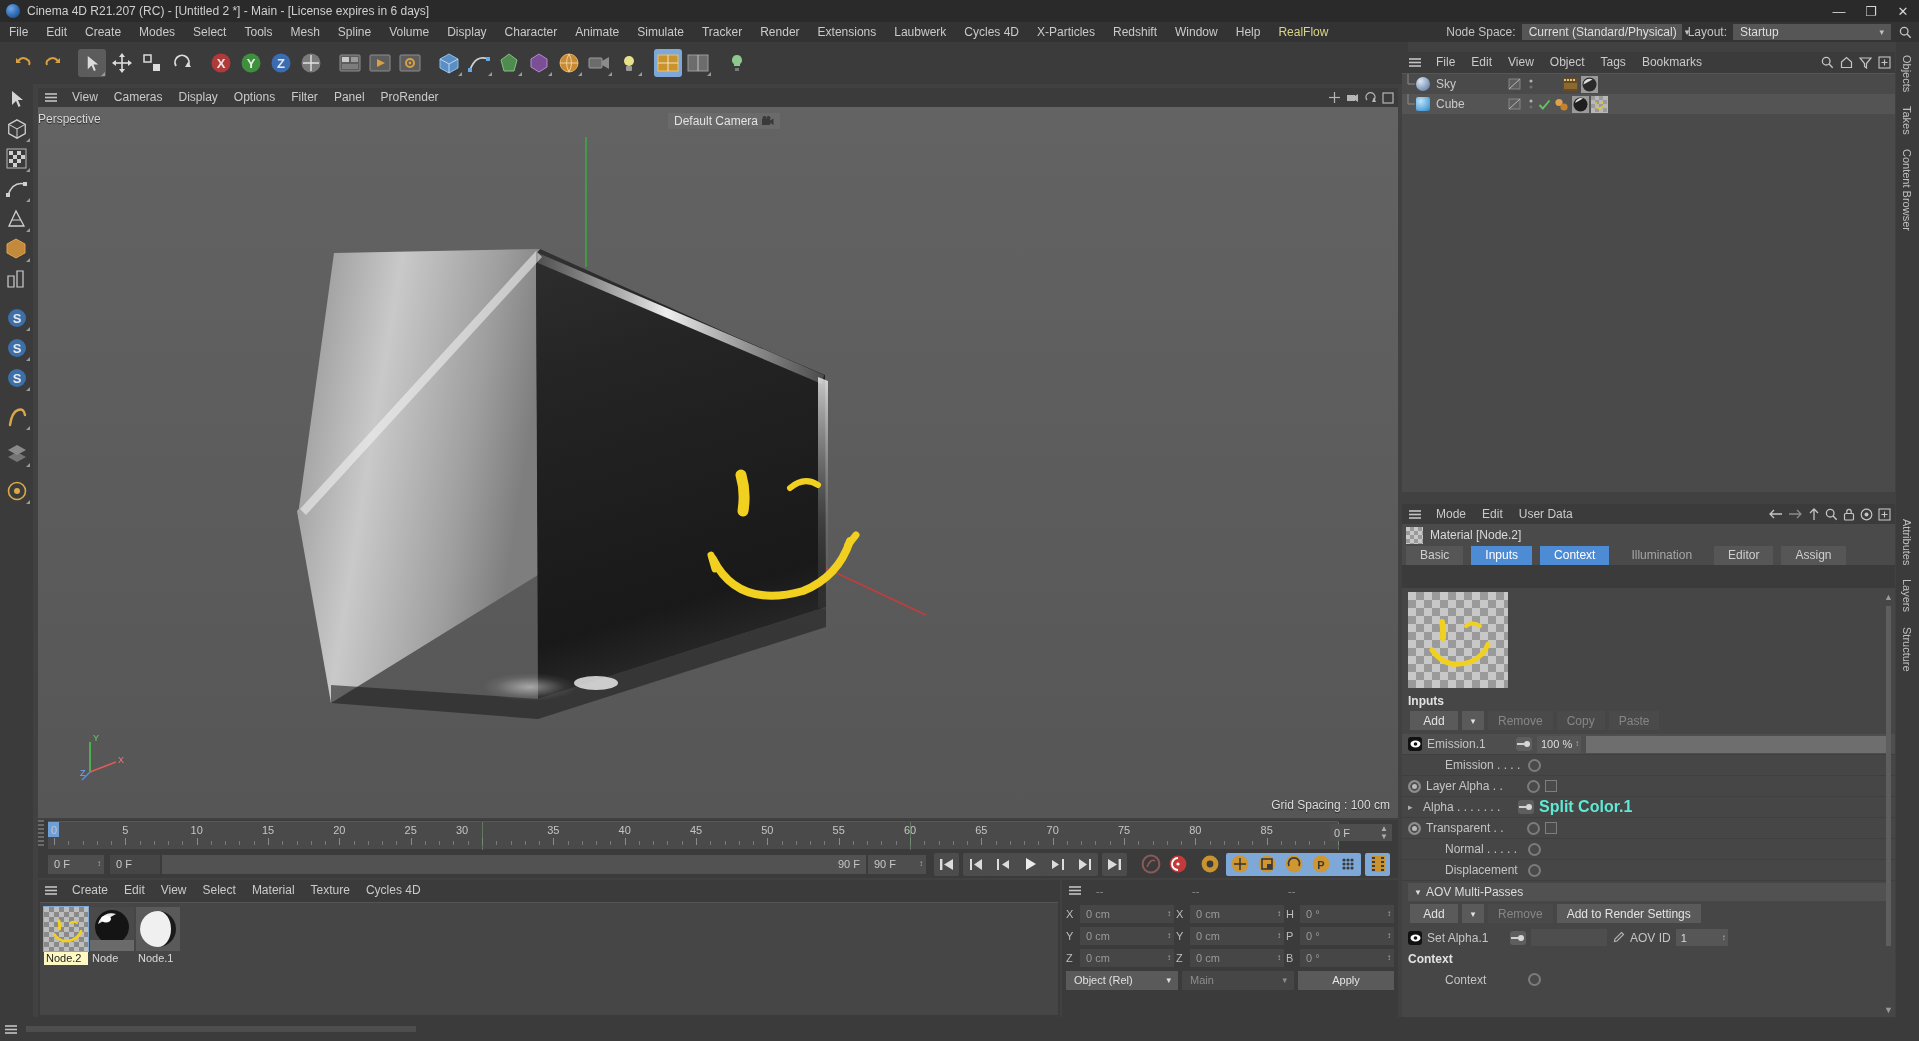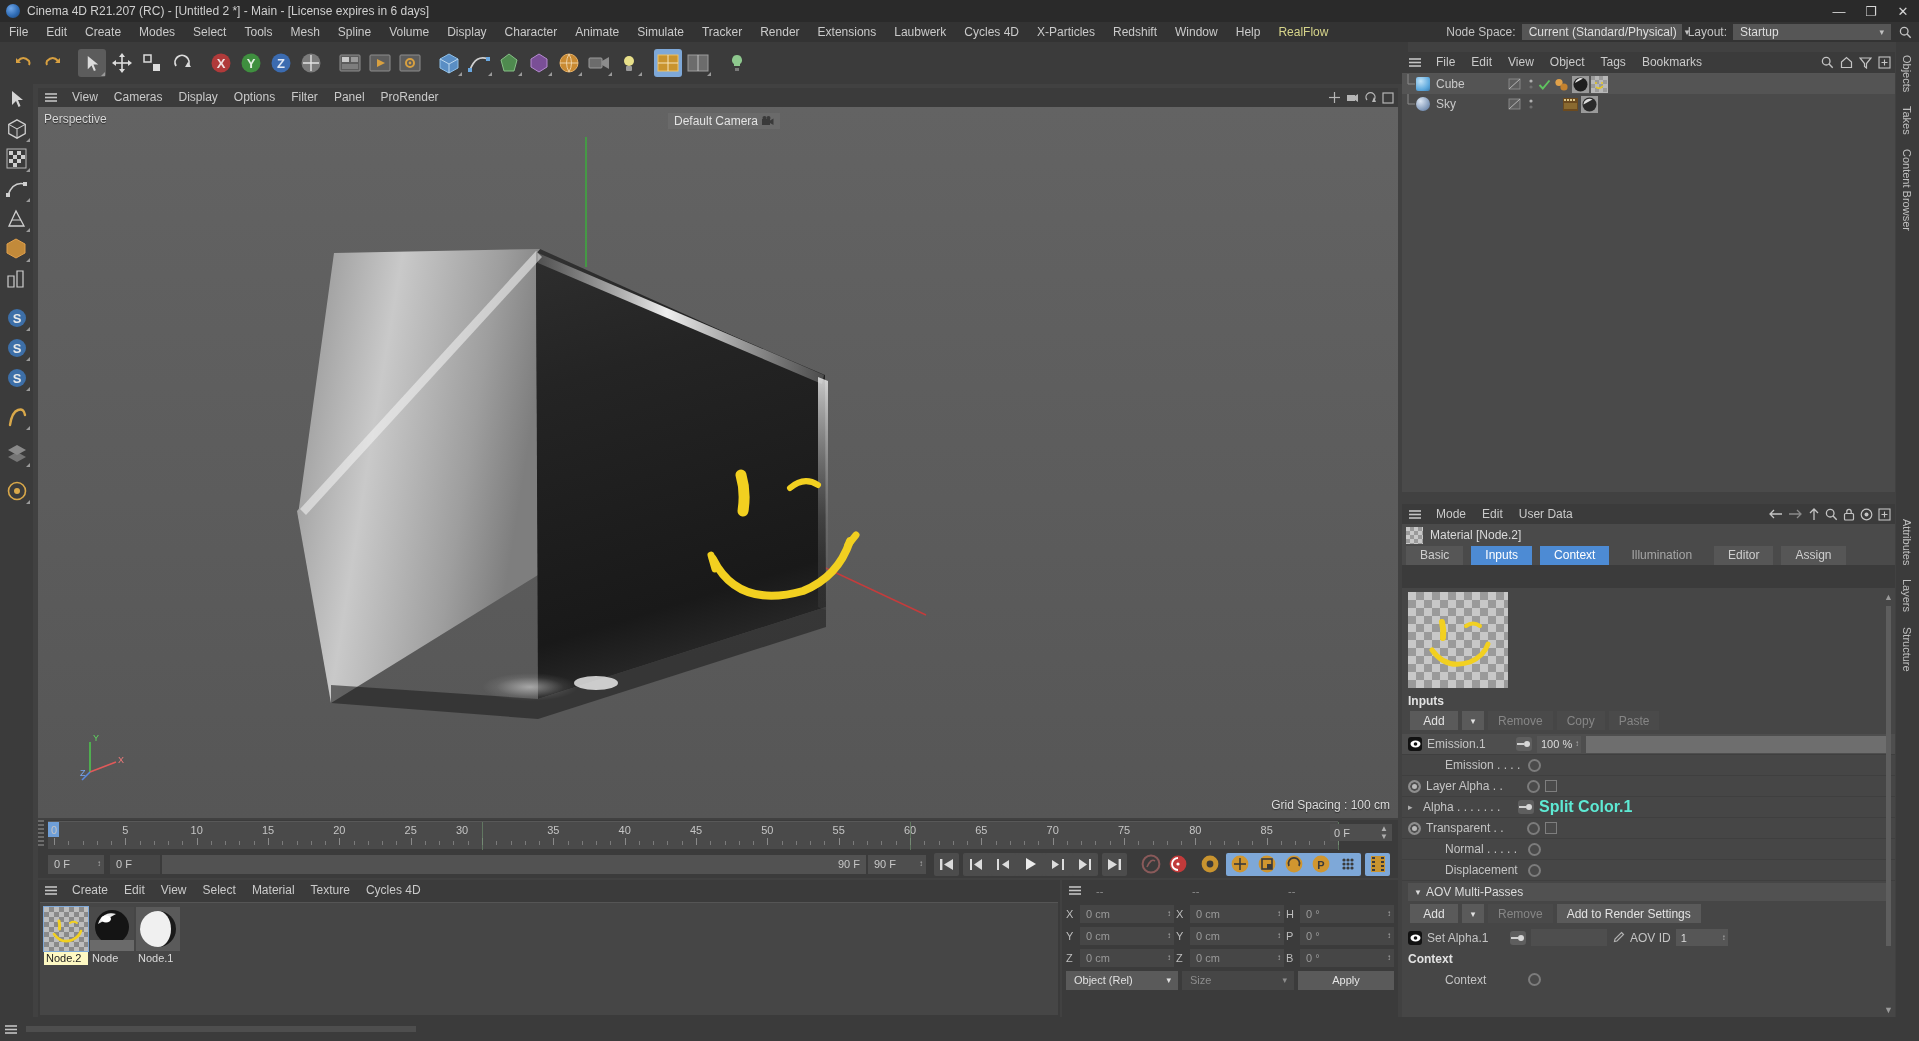"Cube" div.om-row { order: before "Sky" -> after "Sky" }
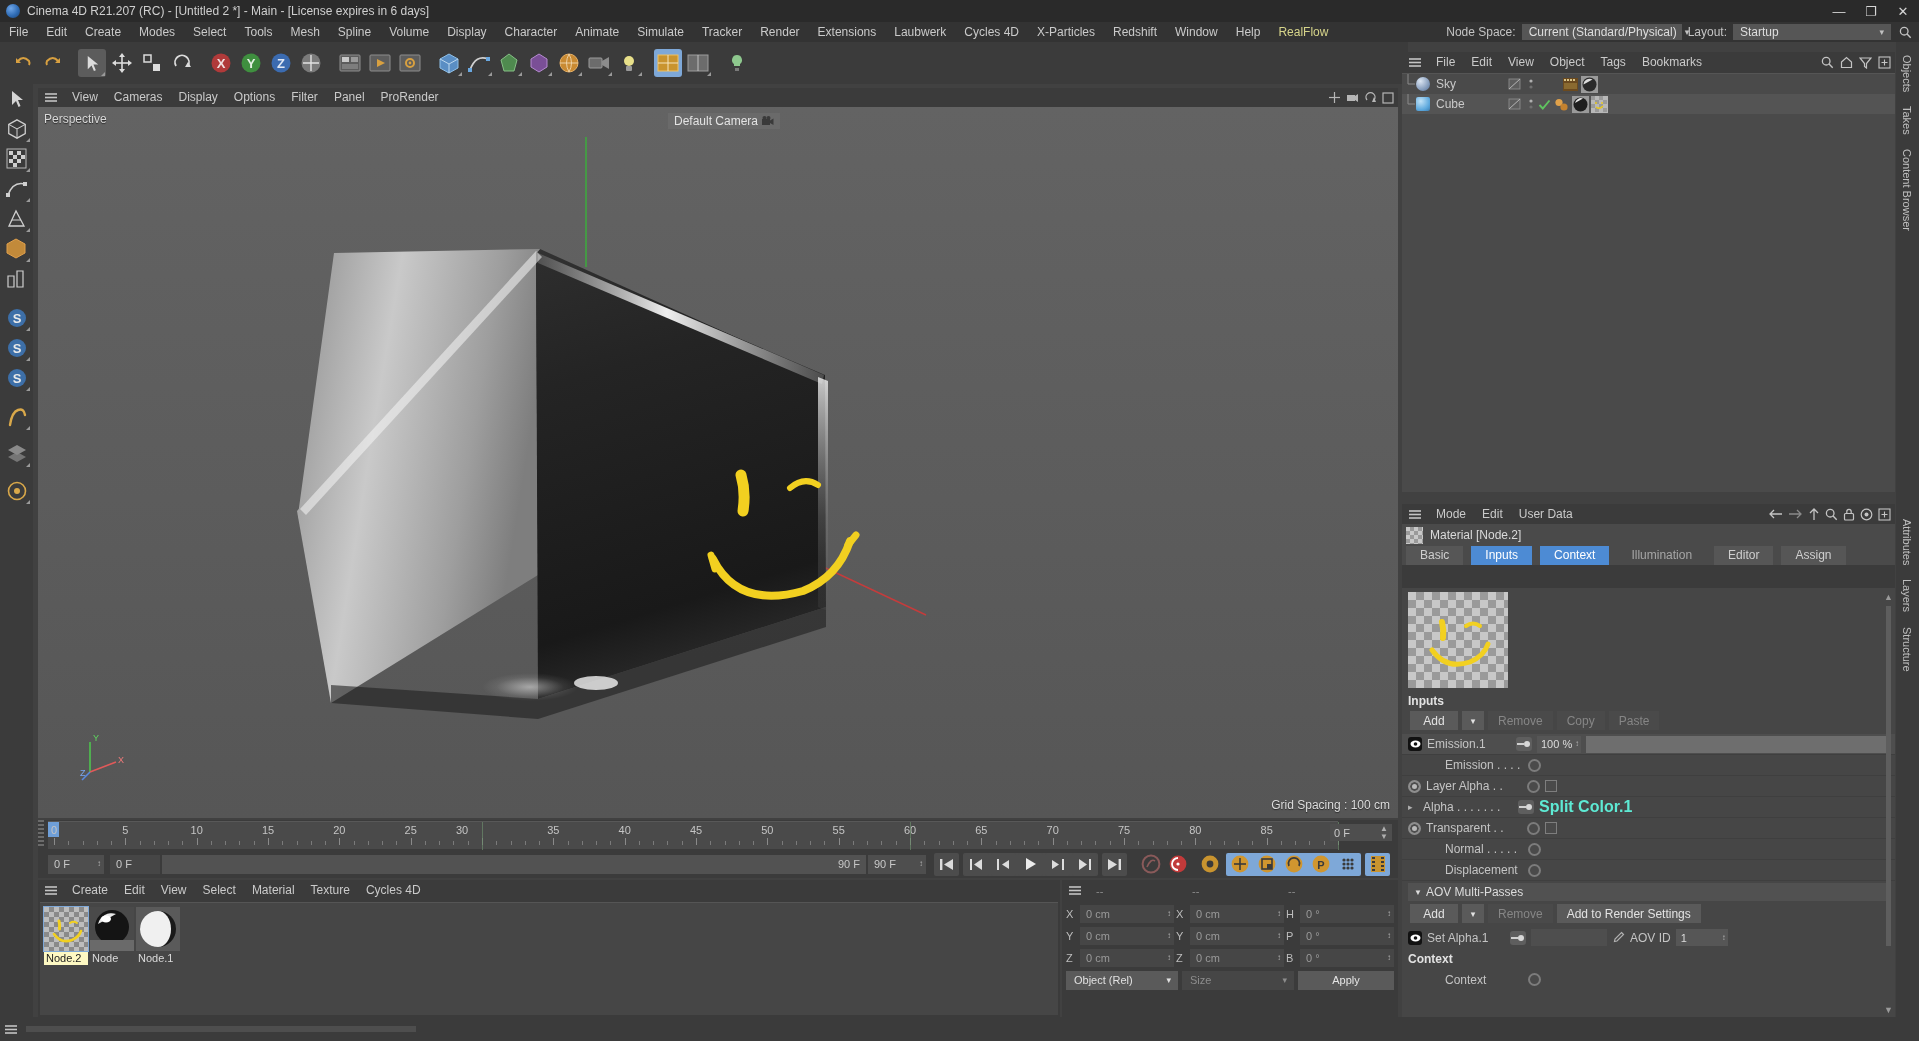"Perspective" span.vp-label { left: 6px -> 0 }
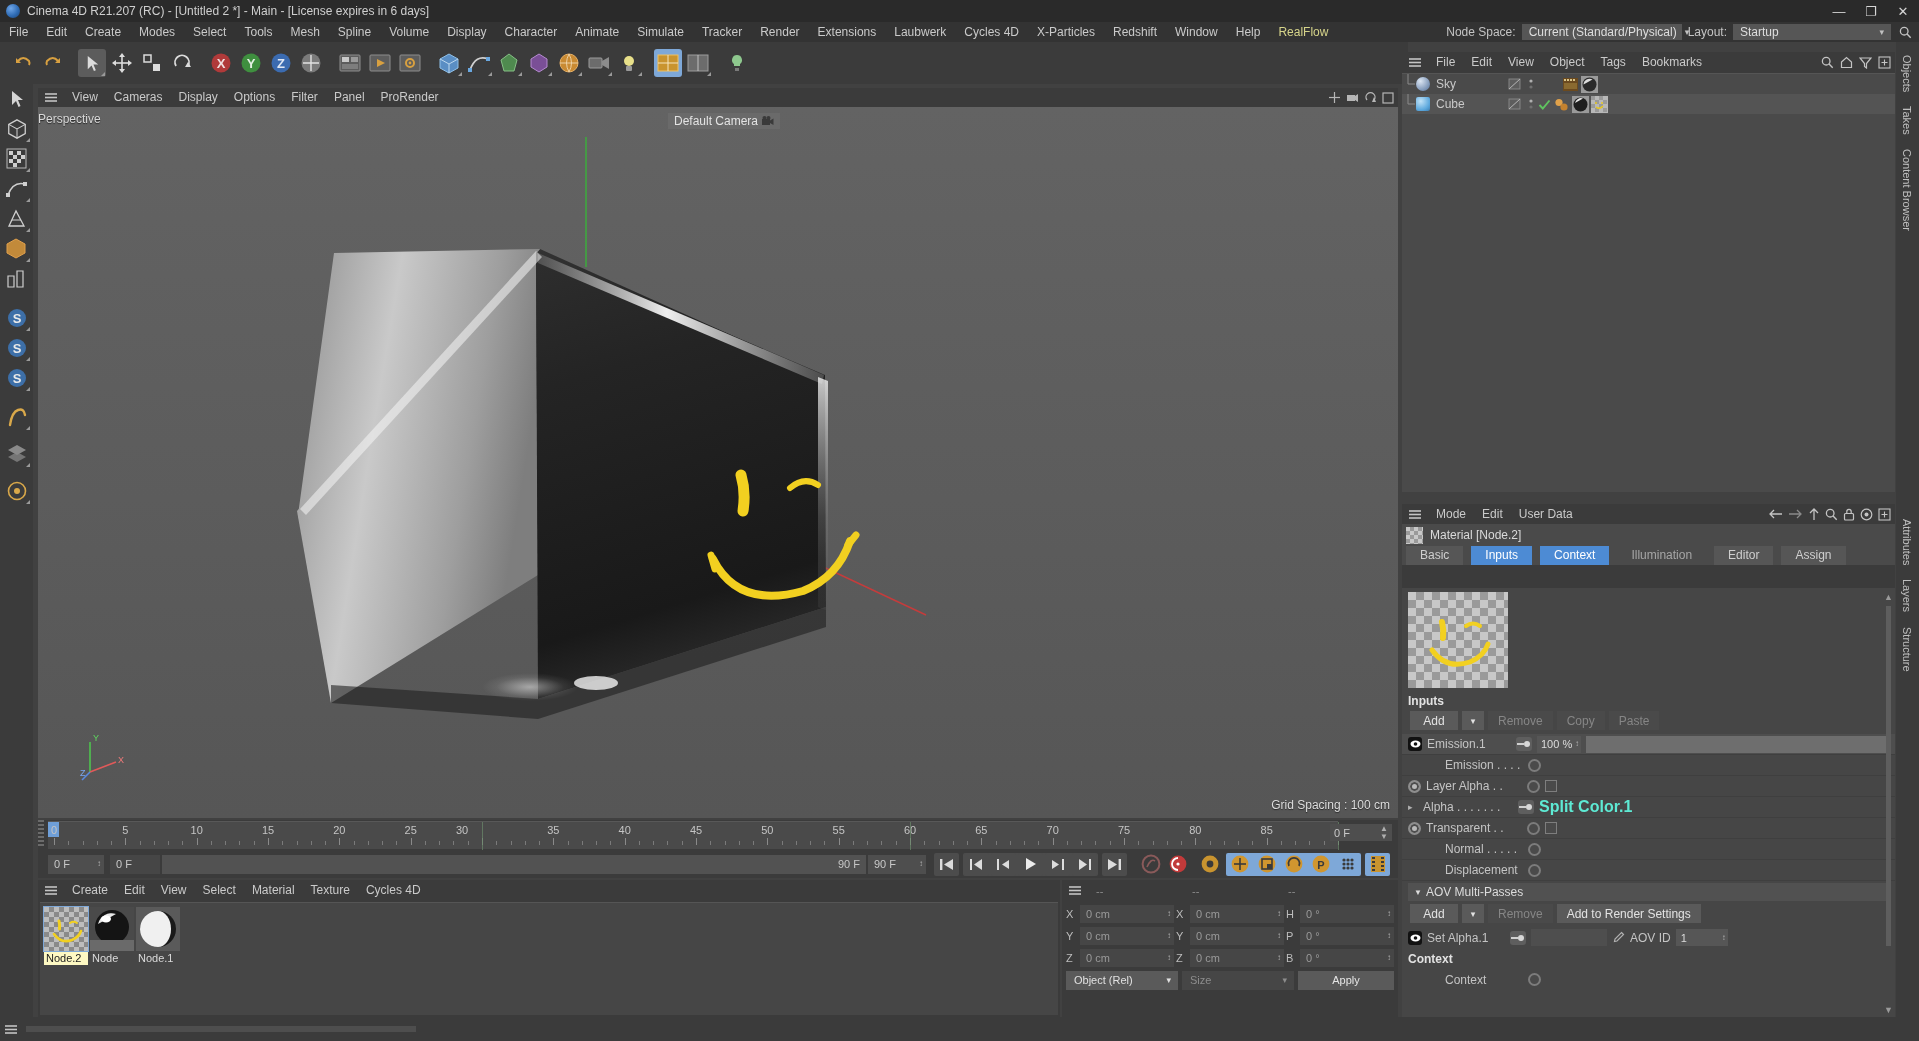"Size" span { text: Size -> Main }
